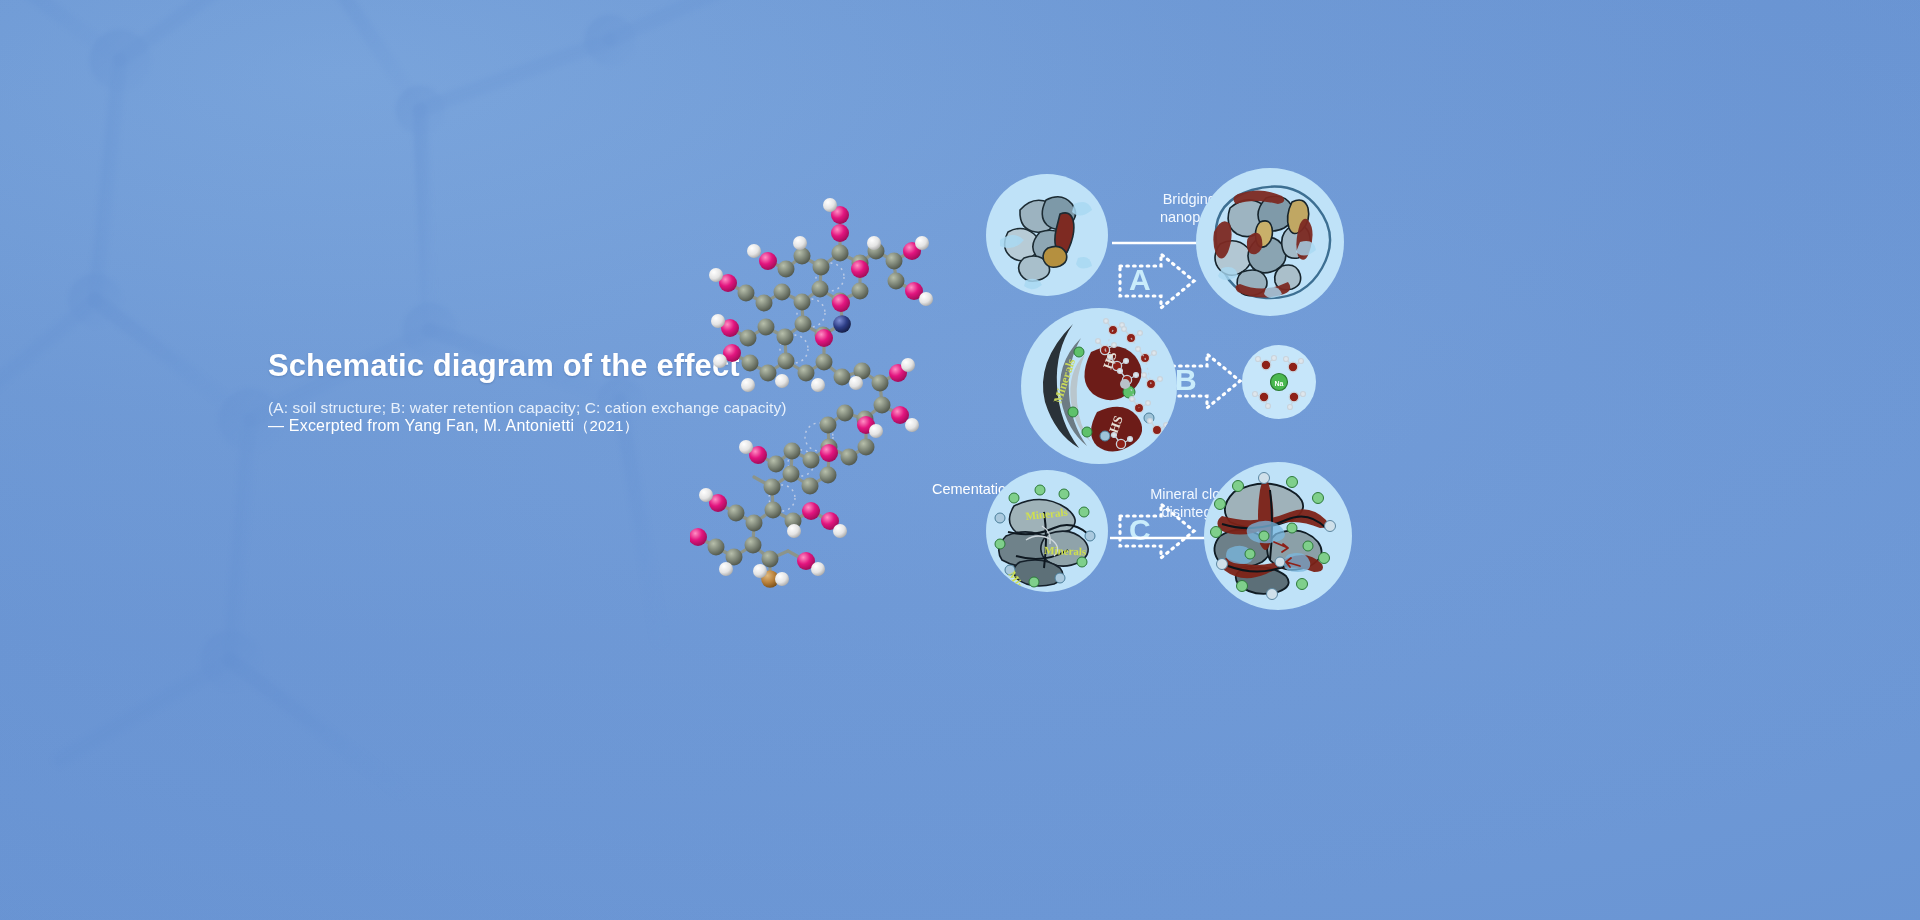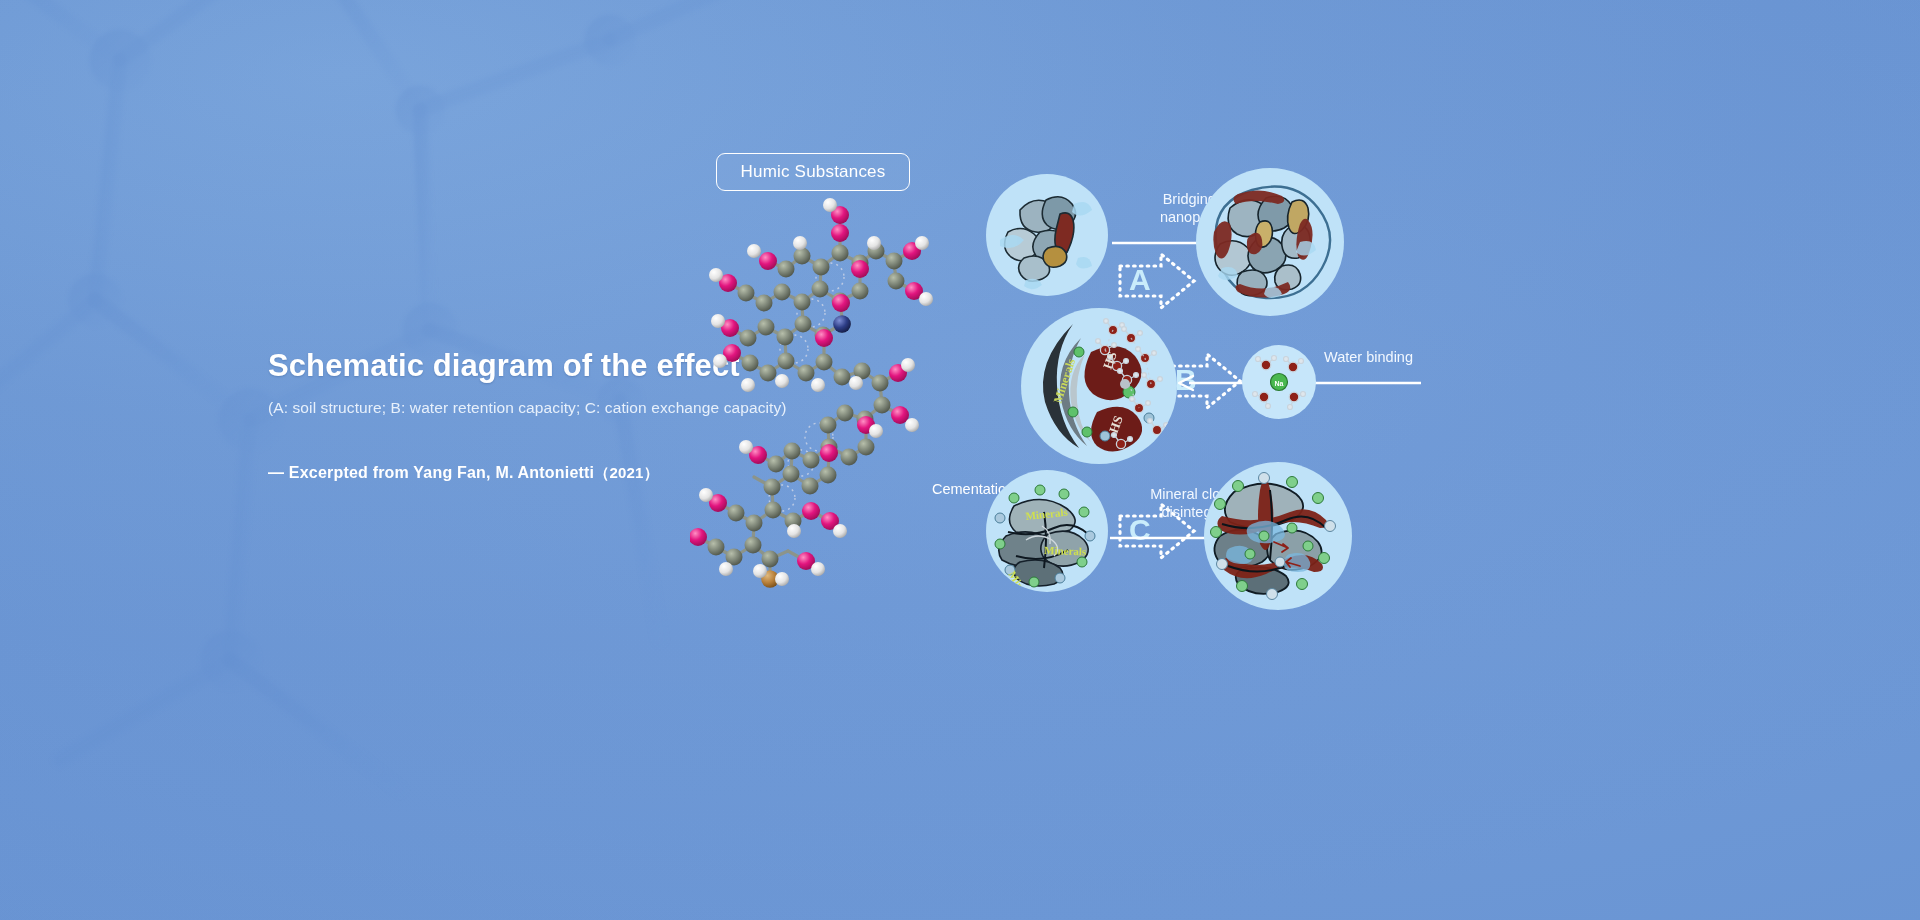"Humic Substances" div.badge { html: <div> <span>Humic Substances</span> </div> -> none }
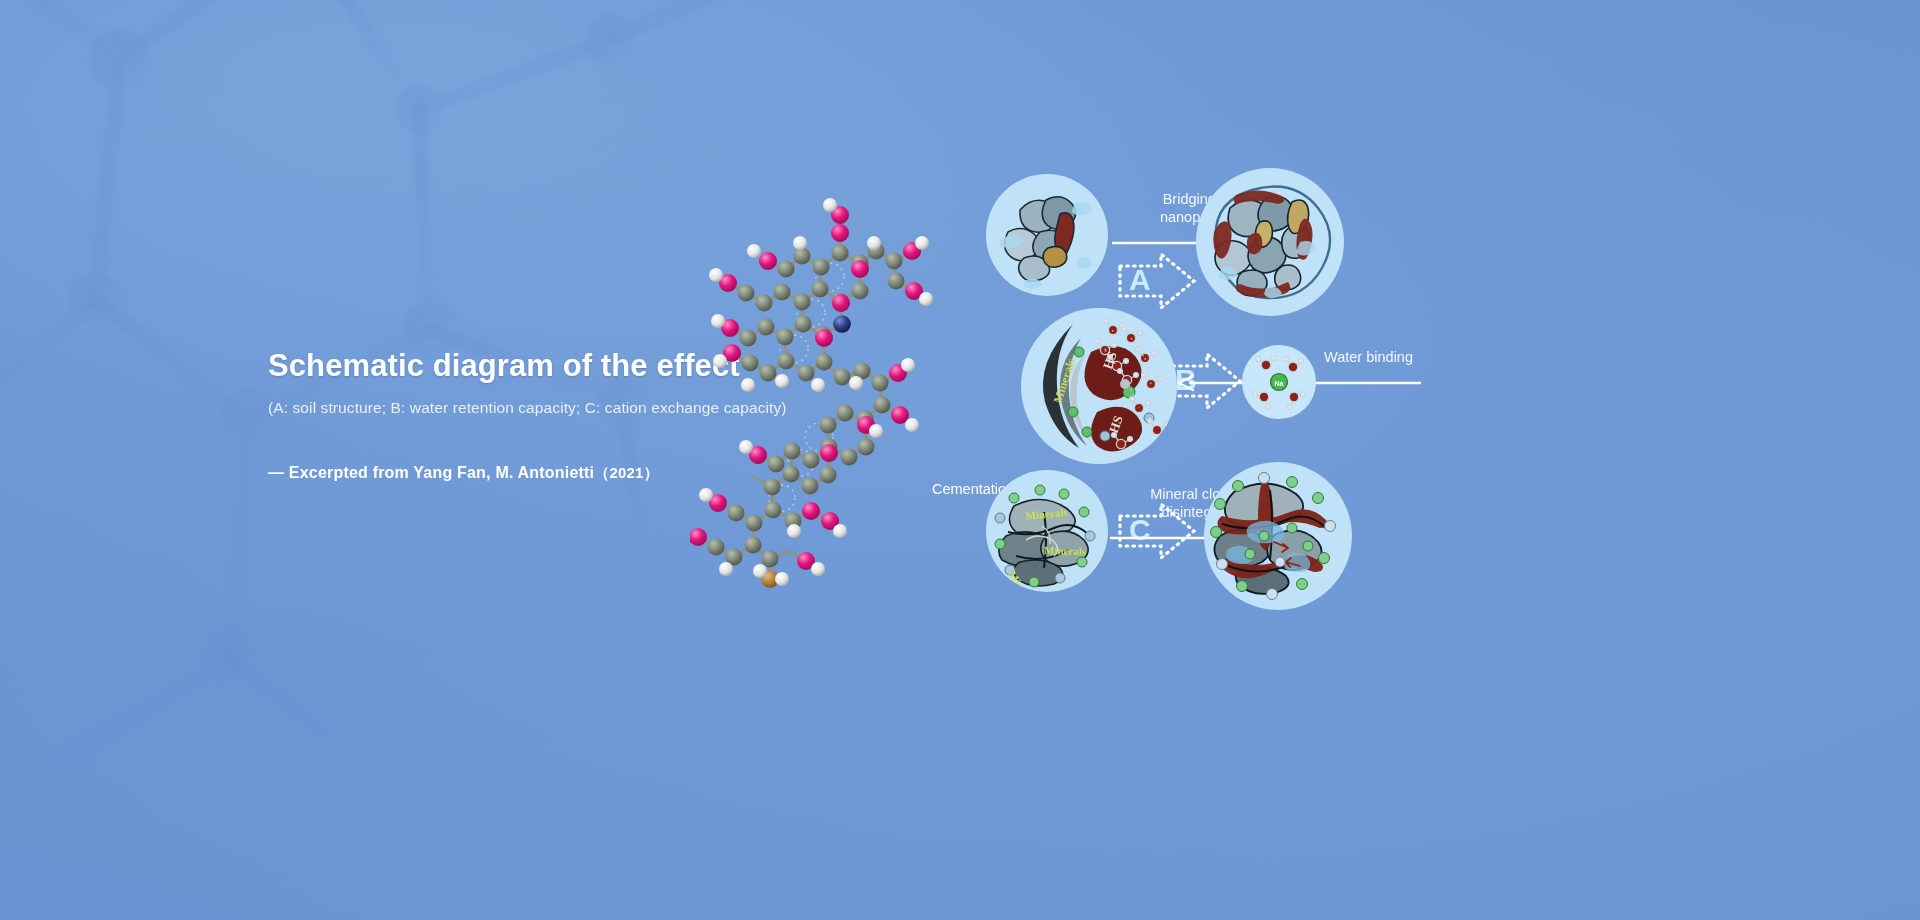"Water binding" div.flow { html: <div> <div>Water binding</div> <svg> <line></line> <path></path> </svg> </div> -> none }
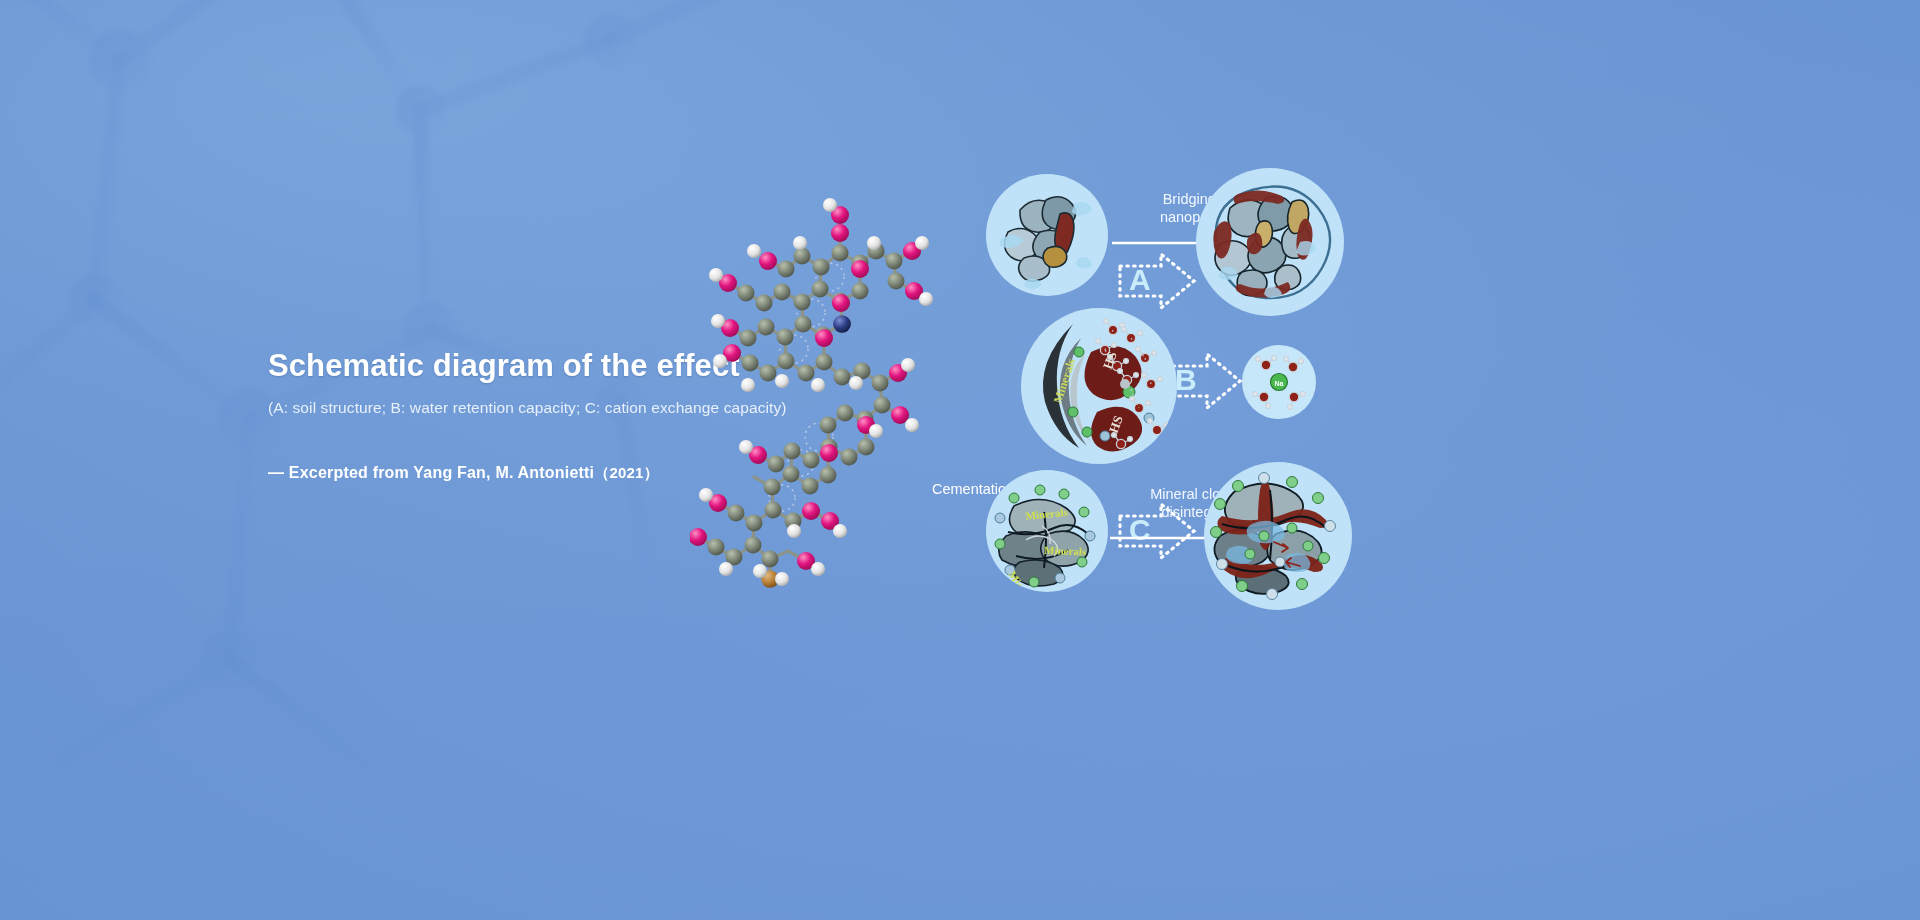"— Excerpted from Yang Fan," .credit { font-weight: 700 -> 400; margin-top: 47px -> none }
